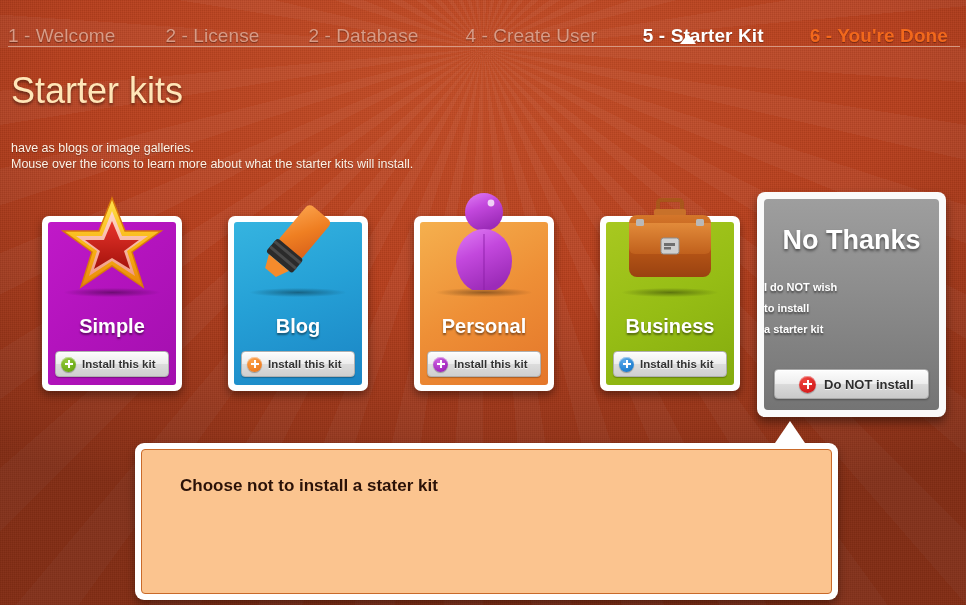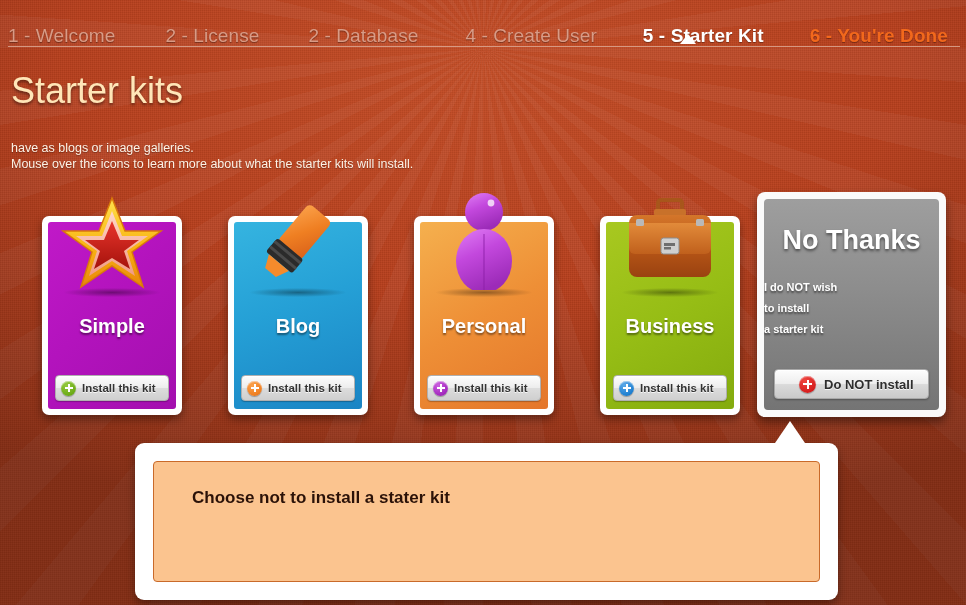"Simple" .kit { height: 199px -> 175px }
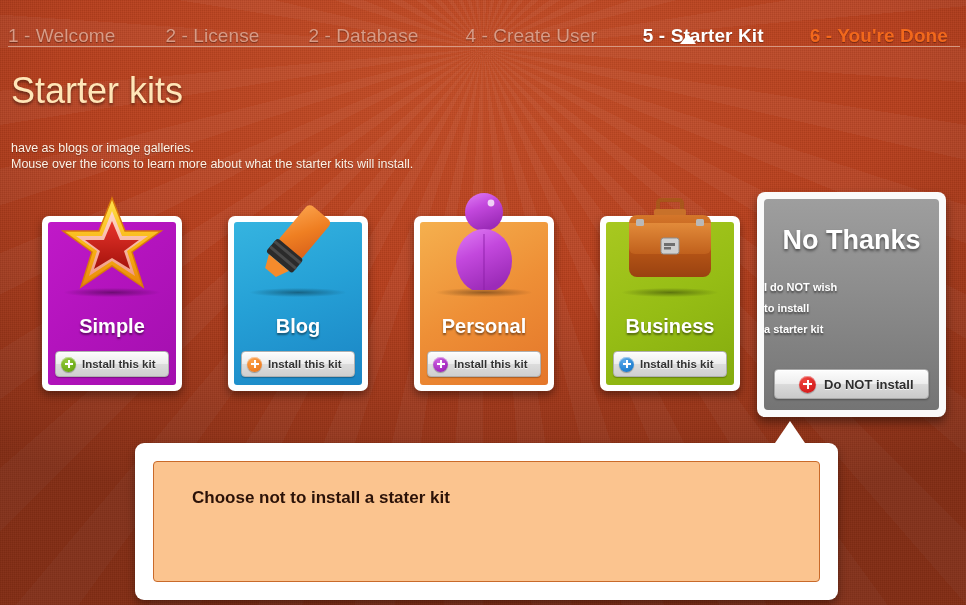"Choose not to install a" #tooltip { padding: 18px -> 6px }
